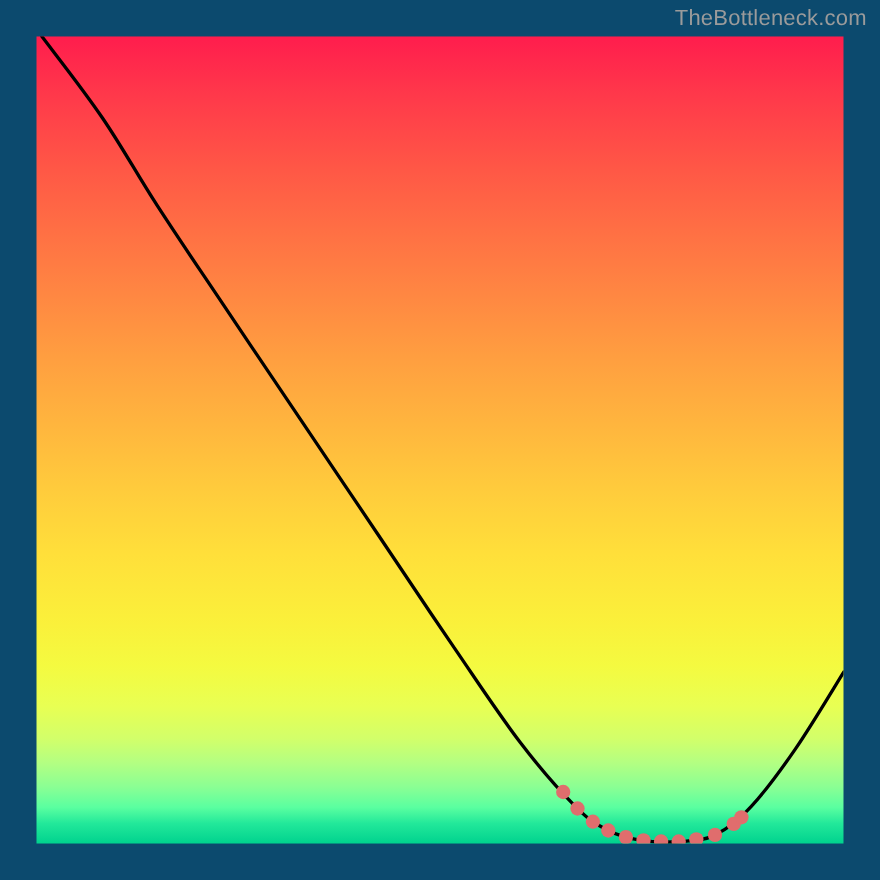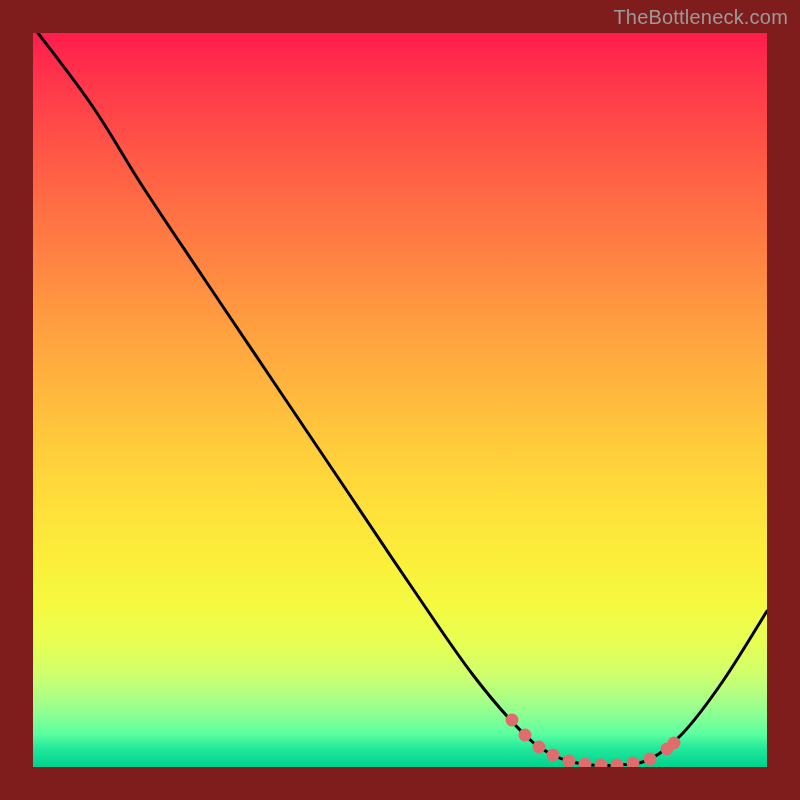"TheBottleneck.com" .frame { background: #7f1d1d -> #0c4a6e }
